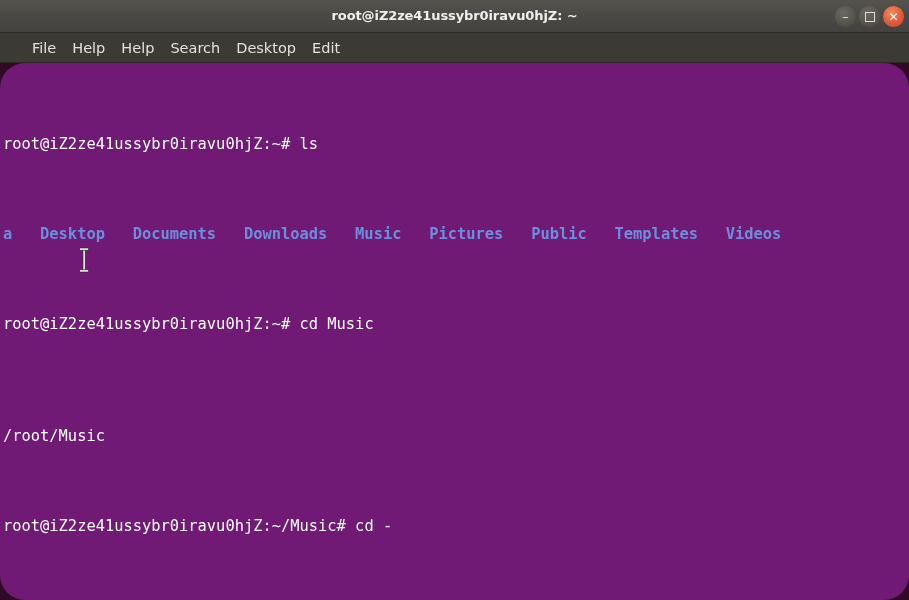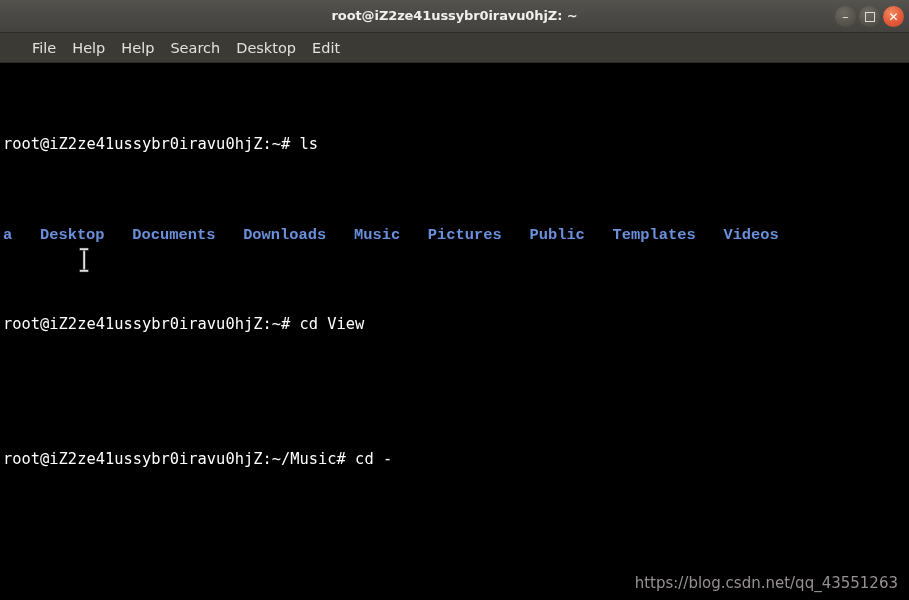"root@iZ2ze41ussybr0iravu0hjZ:~# ls" .terminal { background: #000000 -> #701a75; border-radius: none -> 25px }
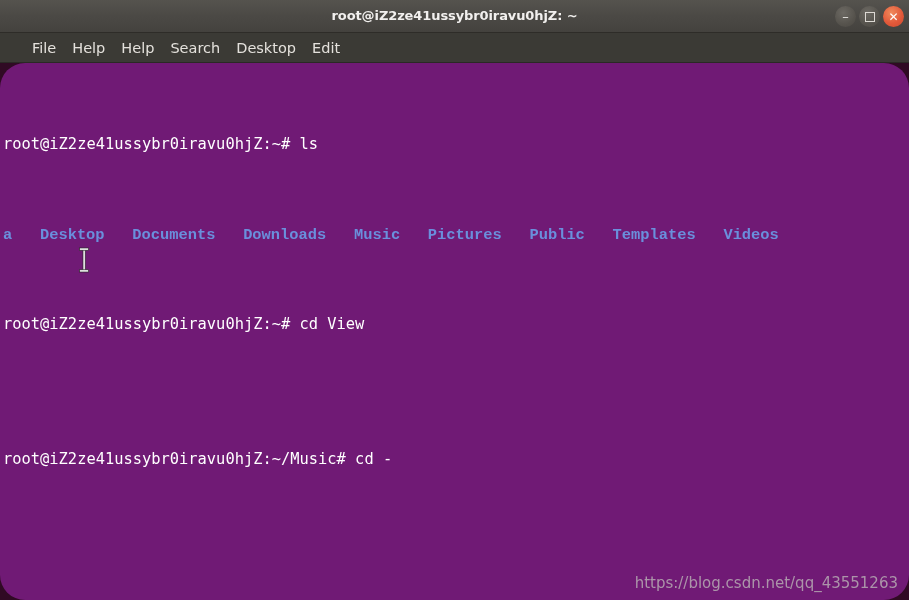"a Desktop Documents Downloads Music" .c-blue { font-family: Liberation Mono, monospace -> none }
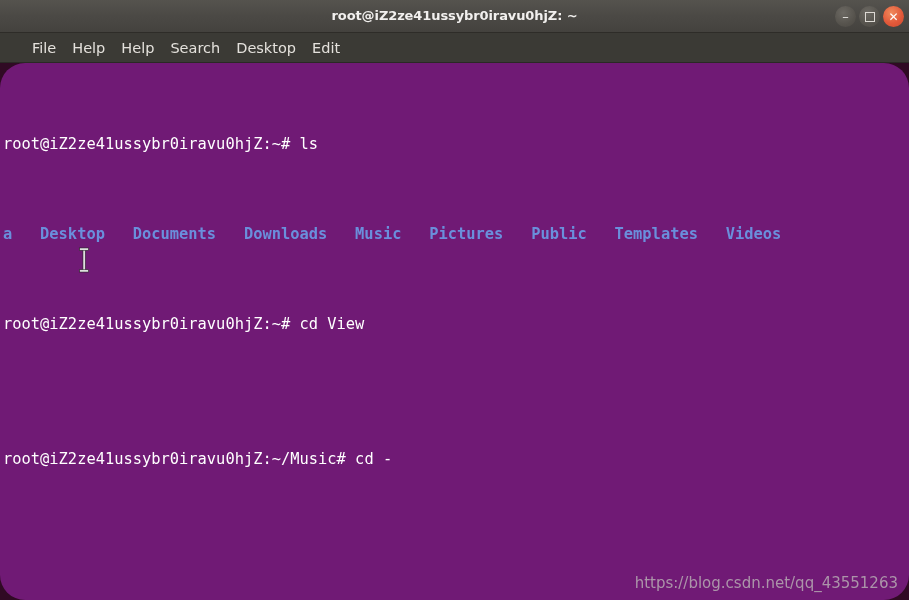"cd View" span.c-white { text: View -> Music }
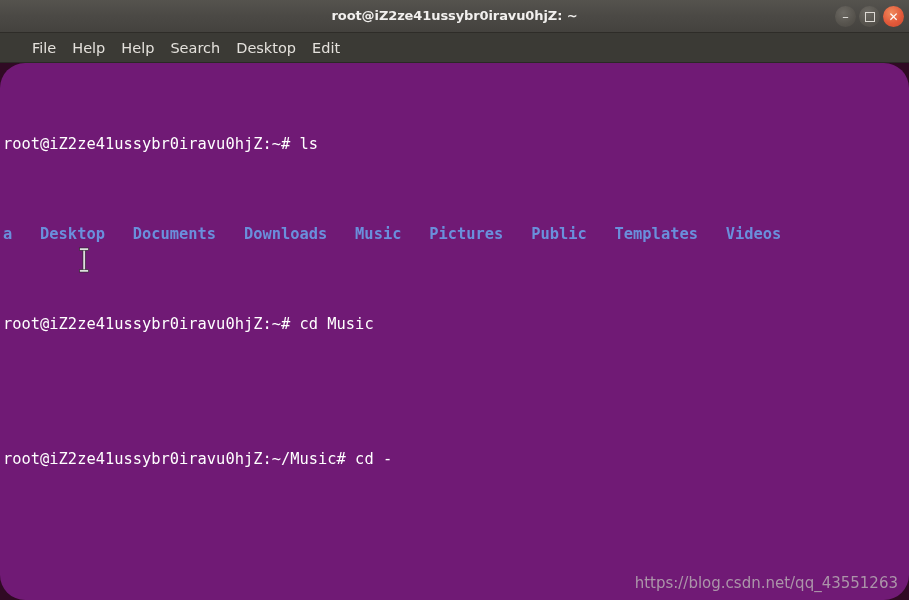"/root/Music" div.term-line { html: none -> <div><span>/root/Music</span></div> }
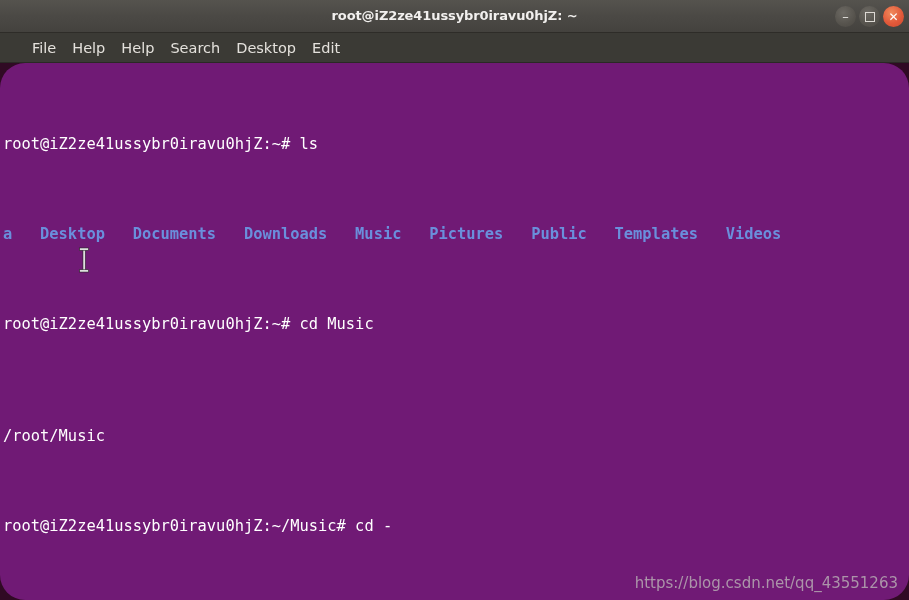"https://blog.csdn.net/qq_43551263" div.watermark { html: <div>https://blog.csdn.net/qq_43551263</div> -> none }
